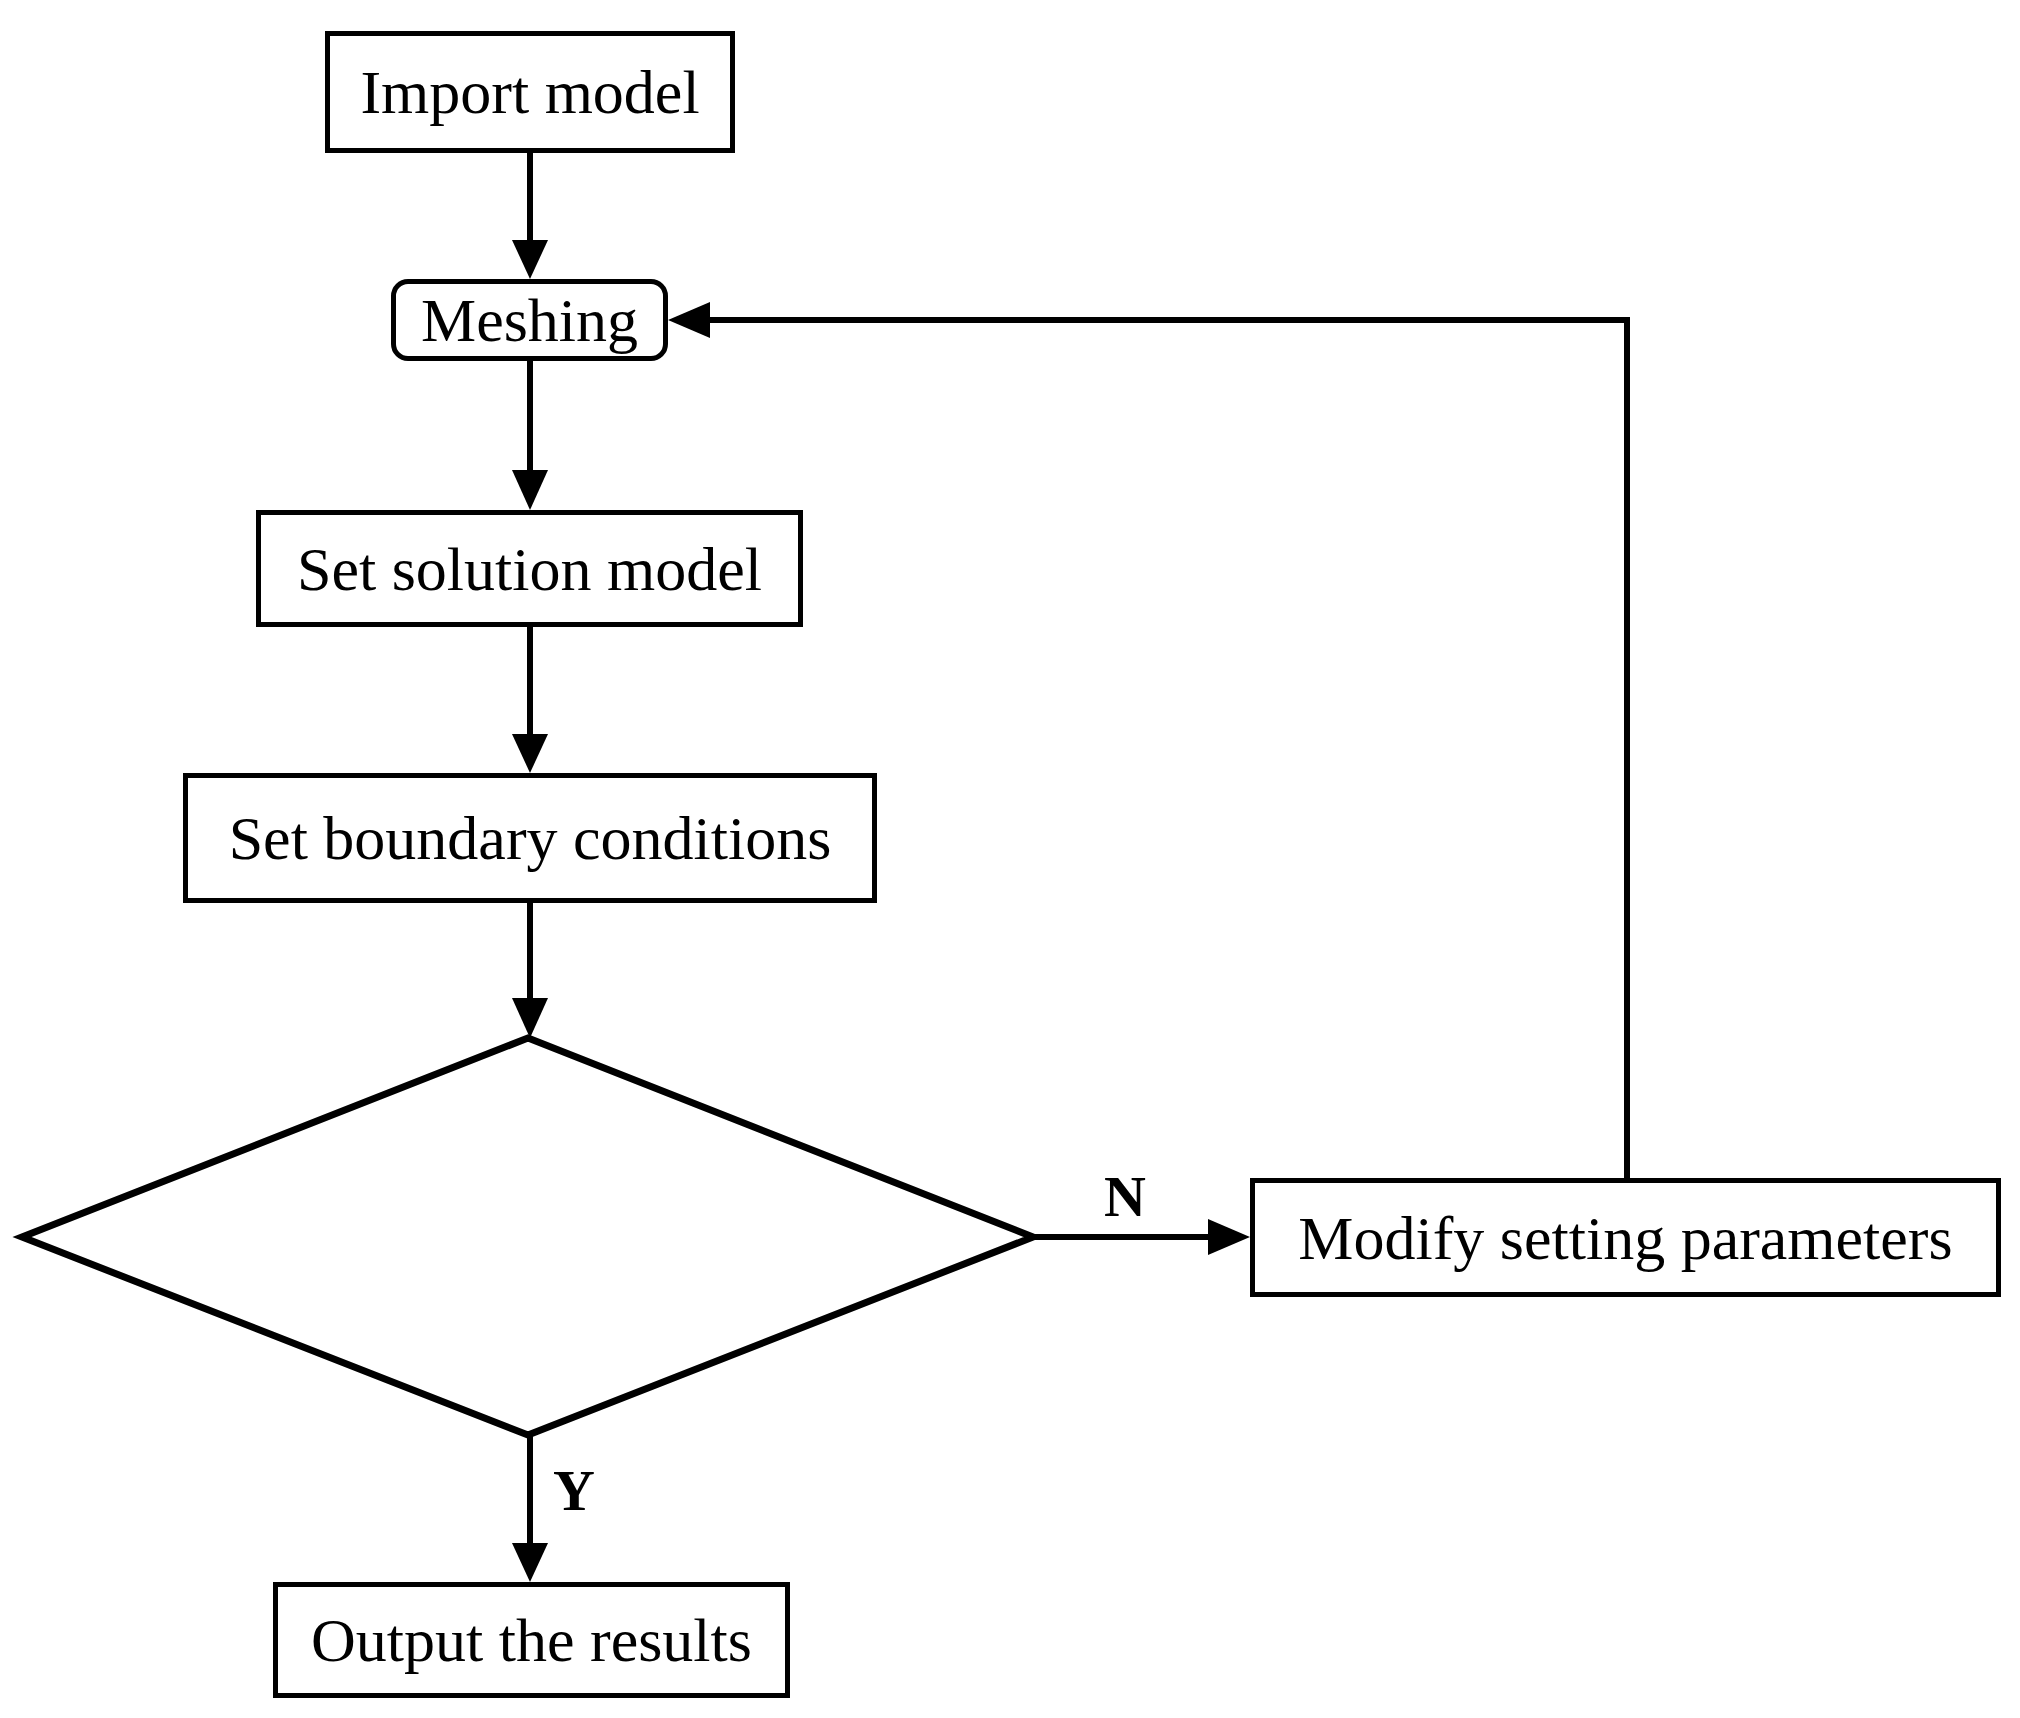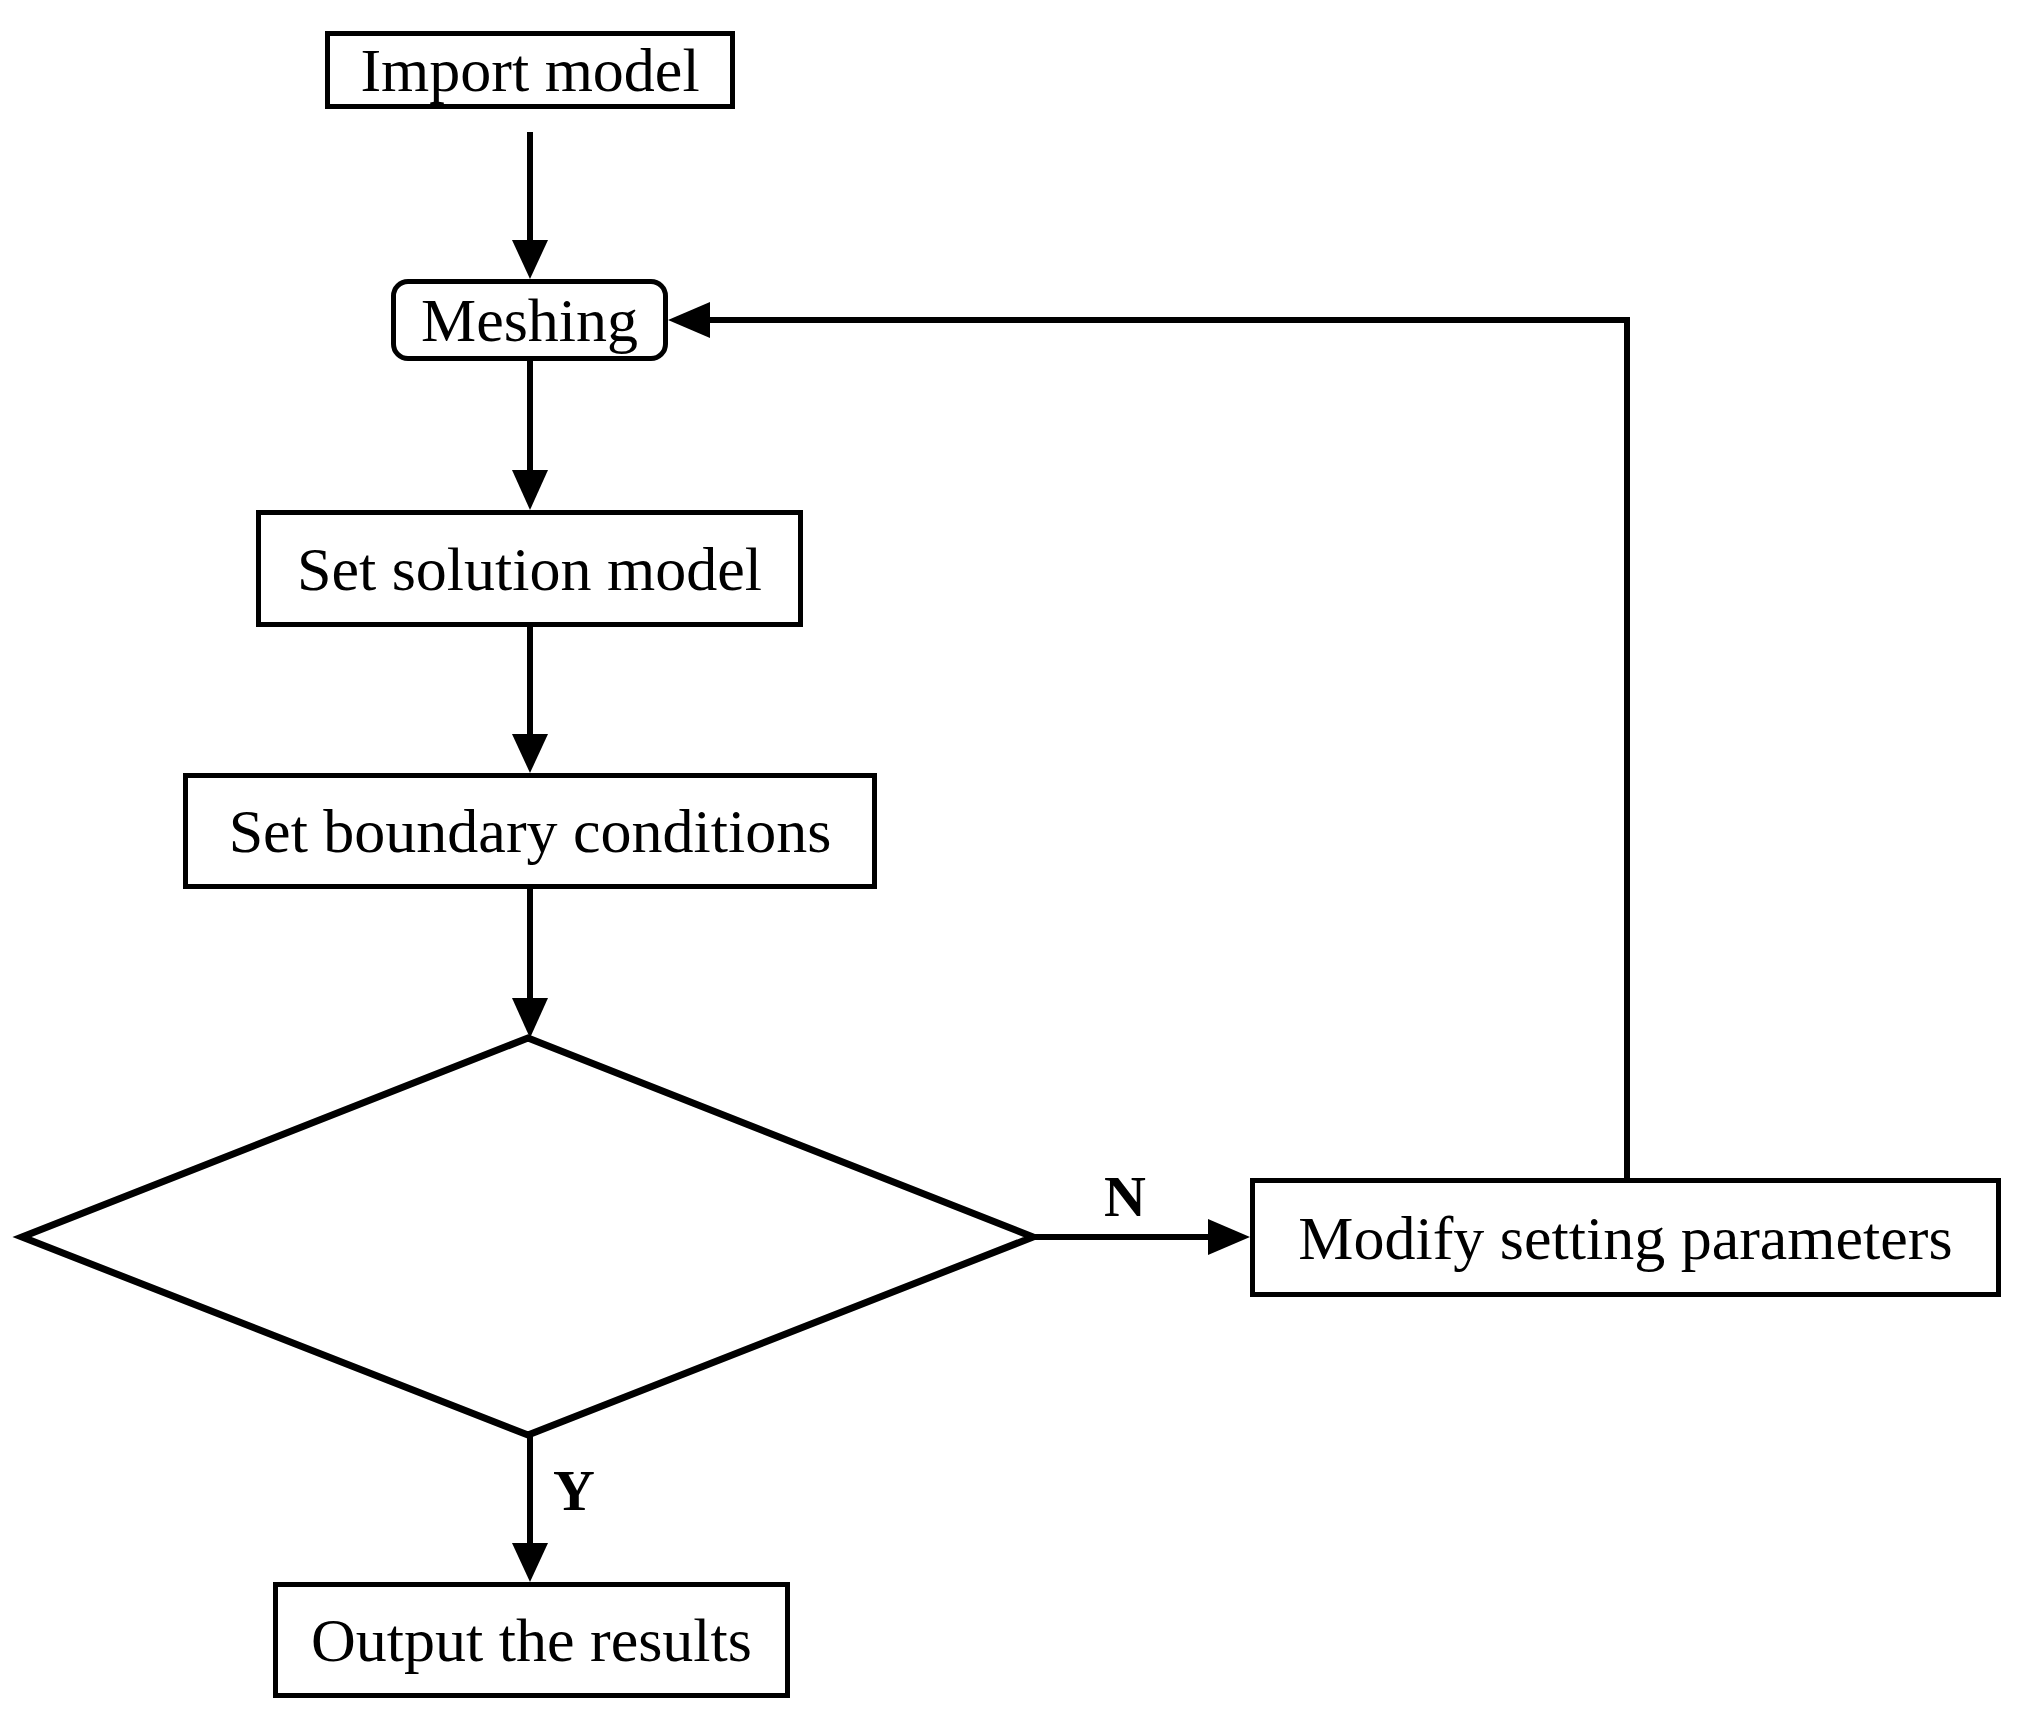"Import model" #node-import { height: 78px -> 122px }
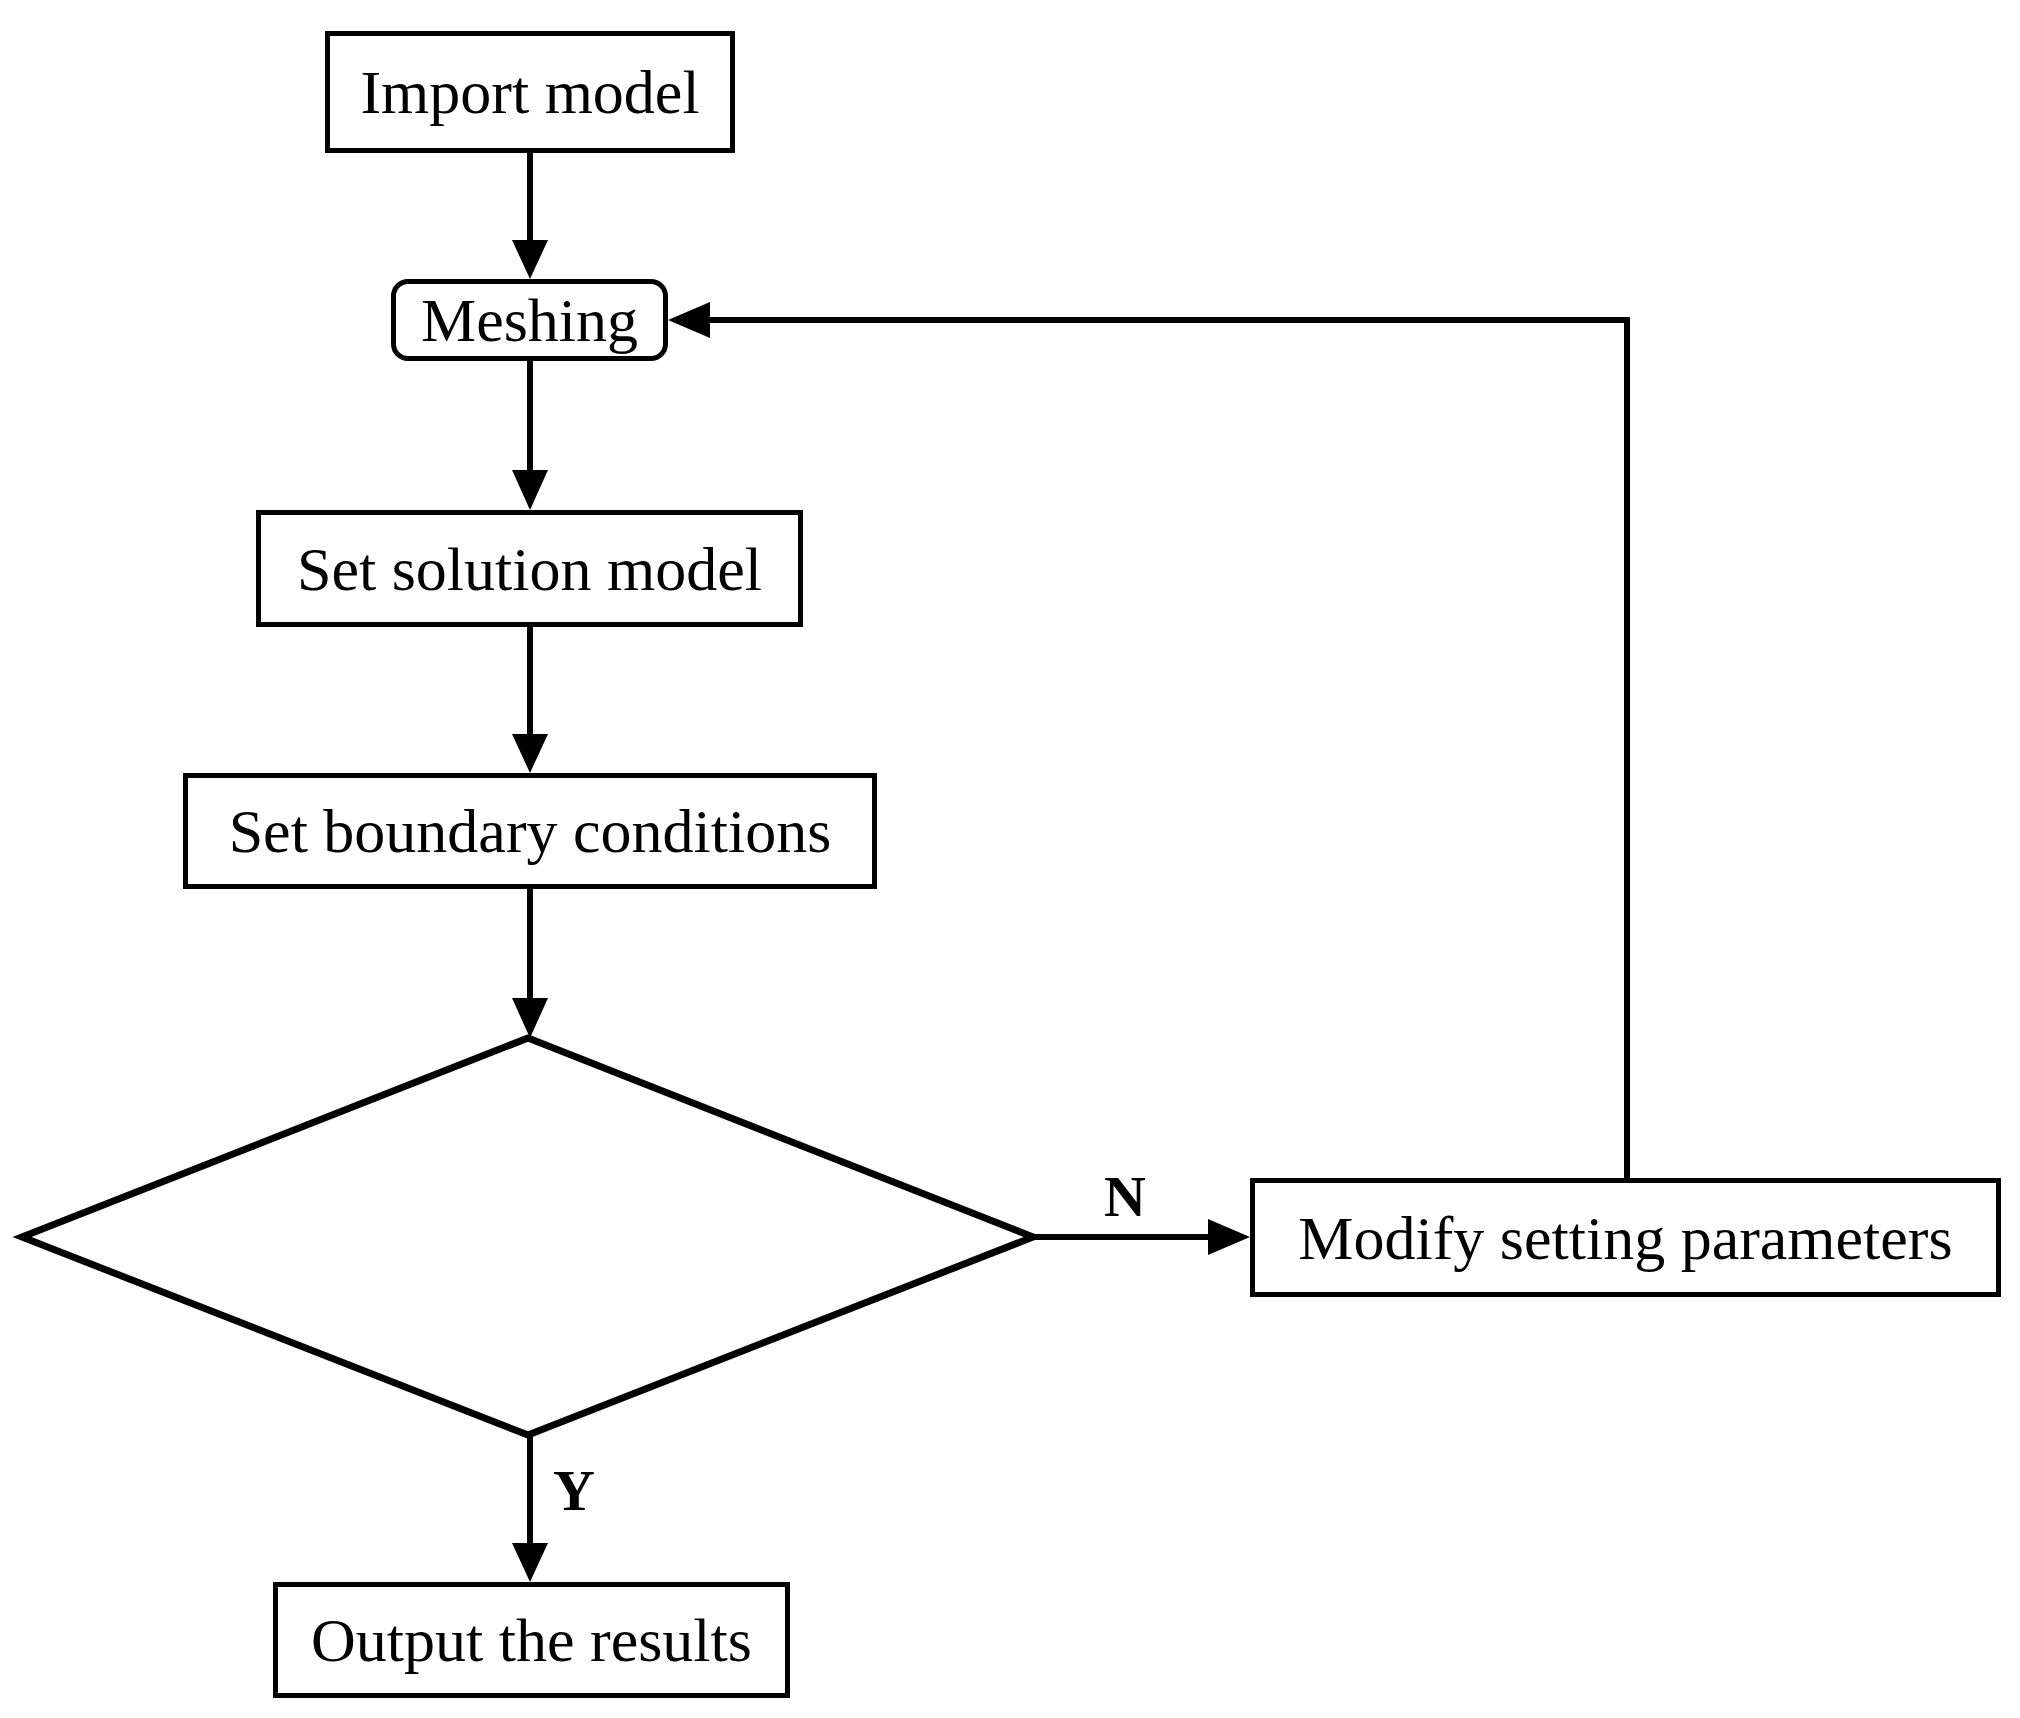"Set boundary conditions" #node-boundary { height: 116px -> 130px }
